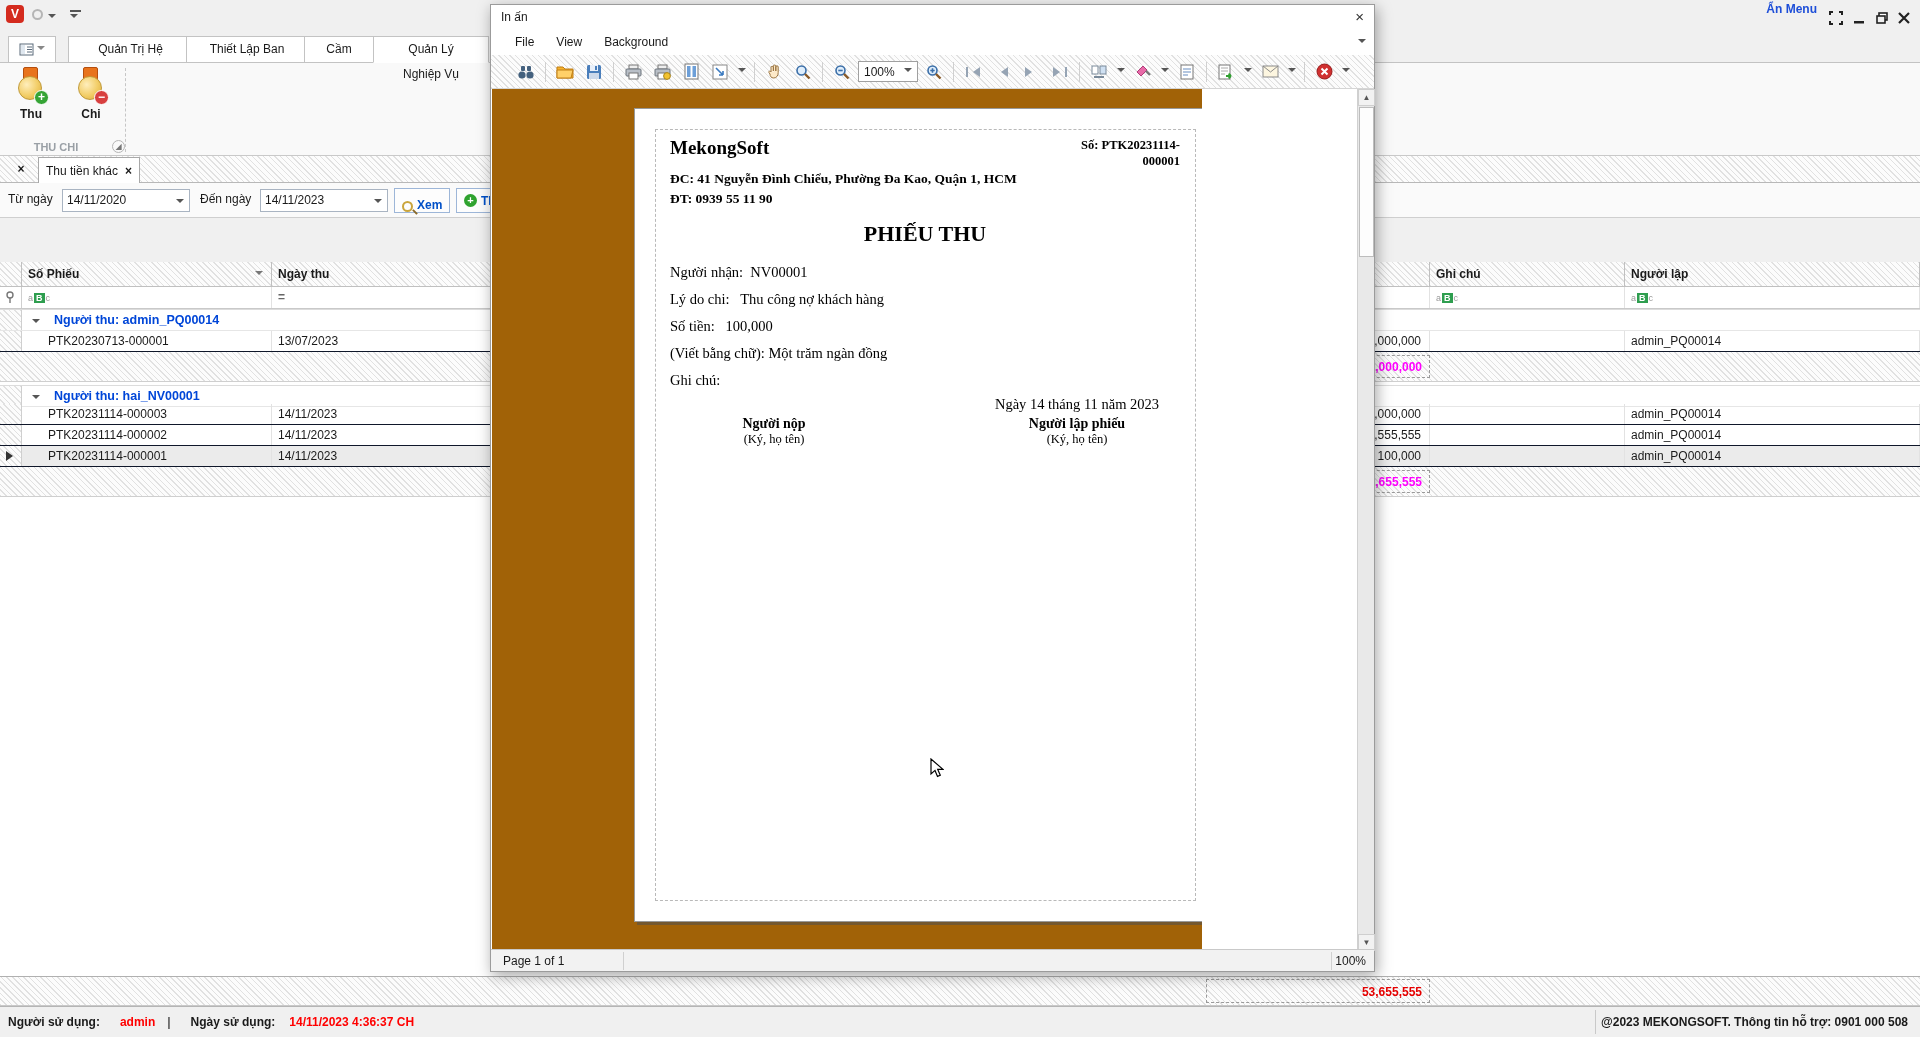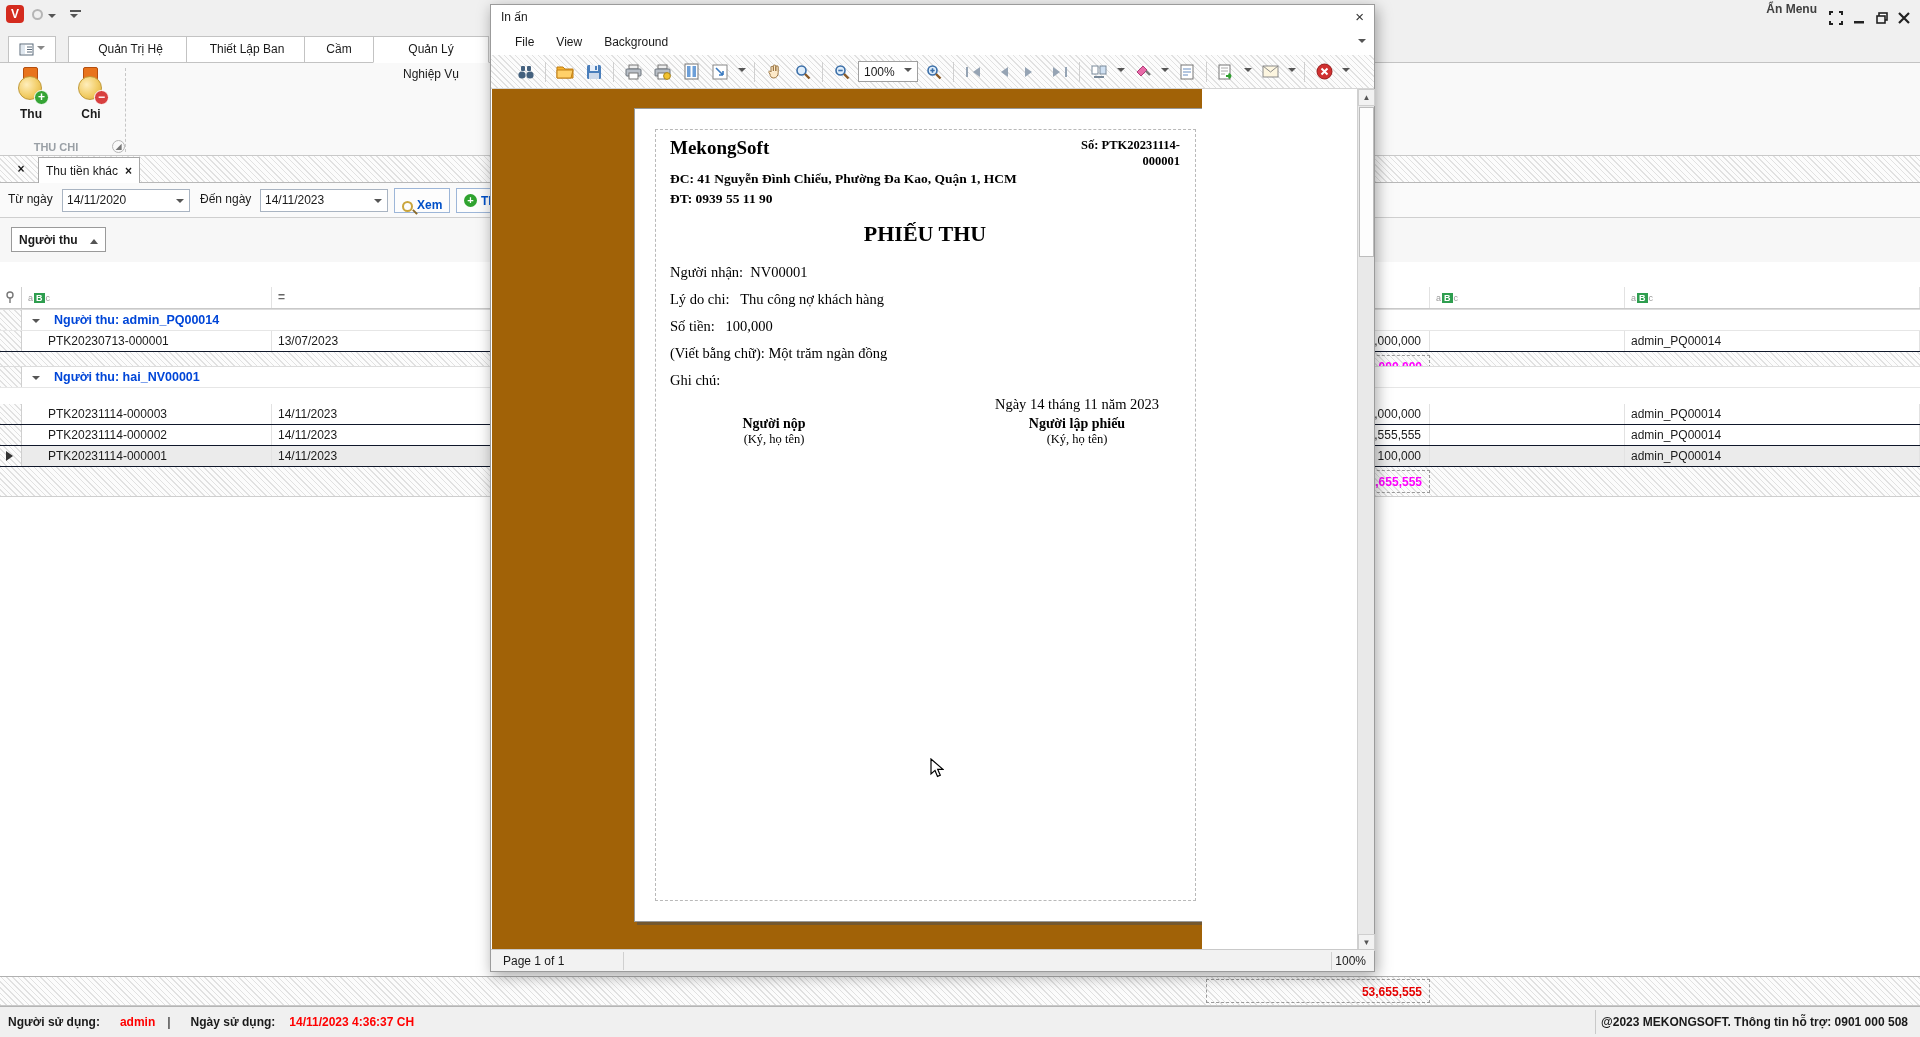"Ẩn Menu" .hide-menu { color: #404040 -> #1d4ed8 }
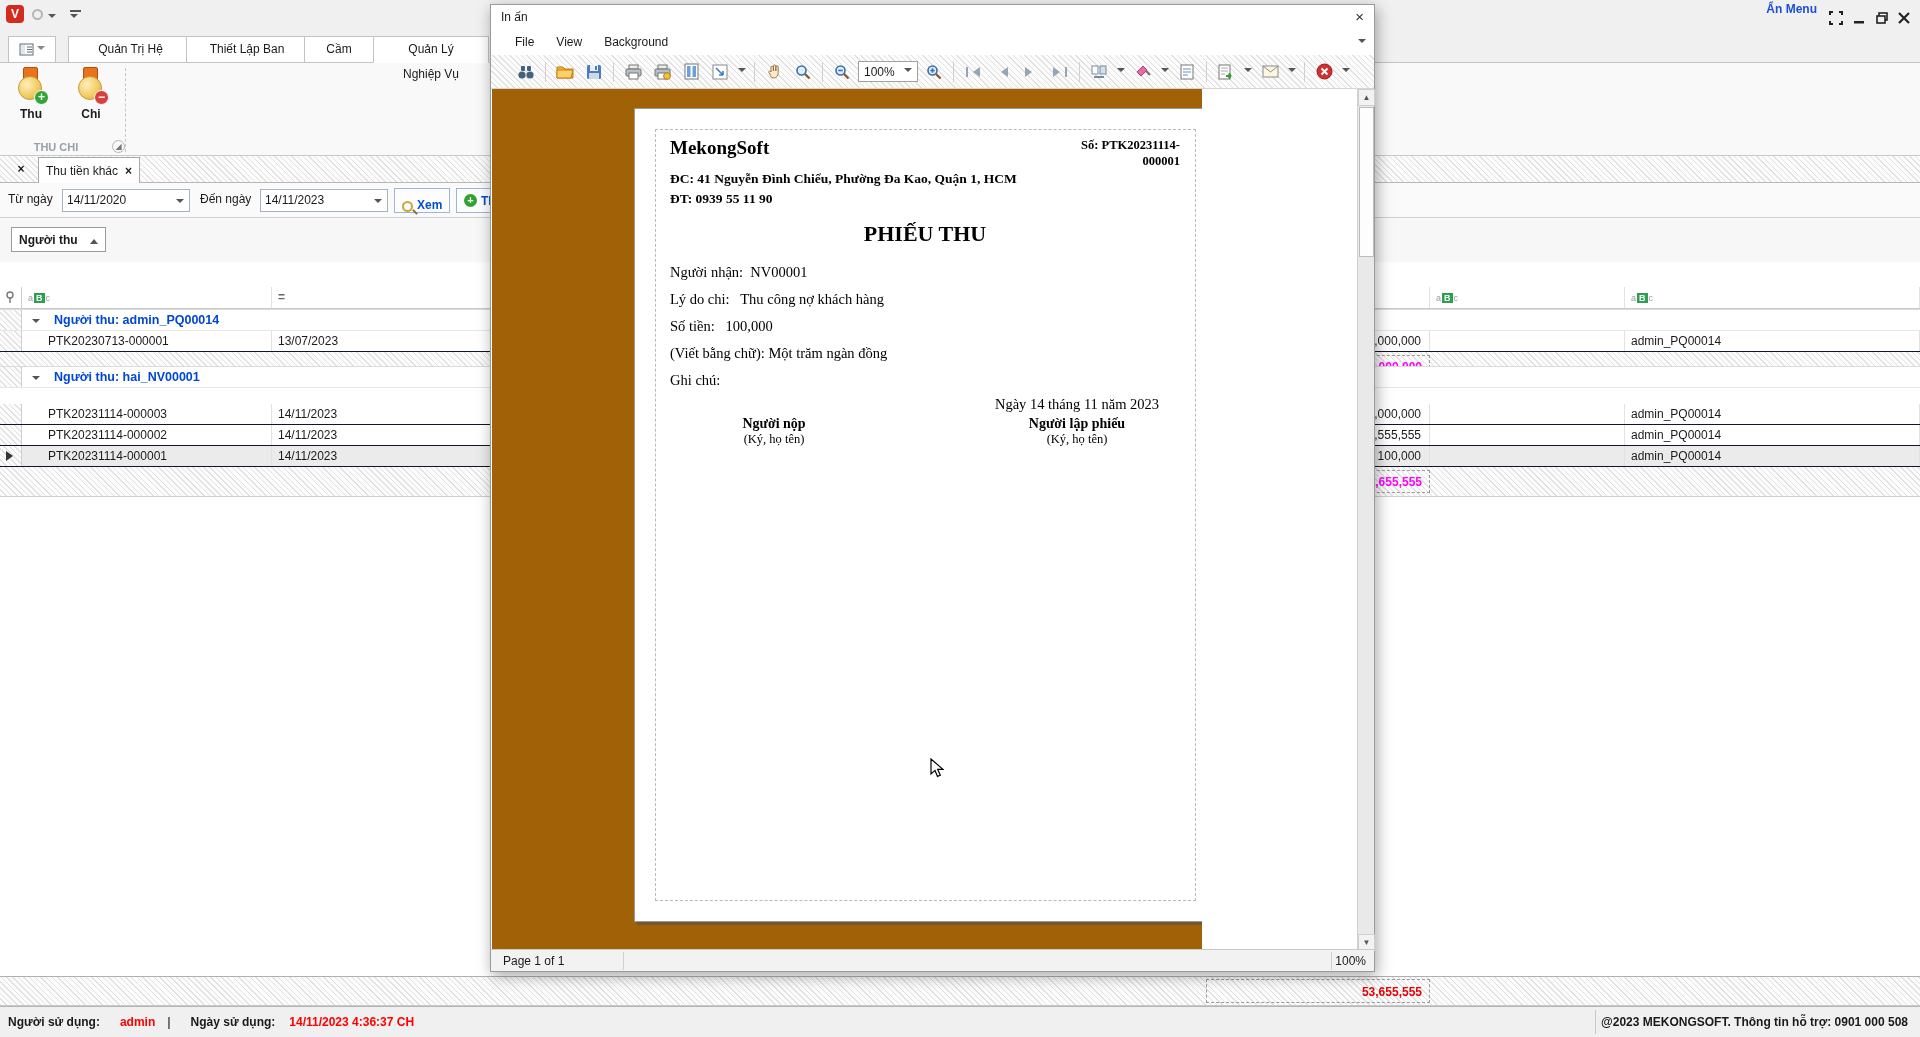"Người thu" div.abs { html: <div> <div> <span>Người thu</span> <span></span> </div> </div> -> none }
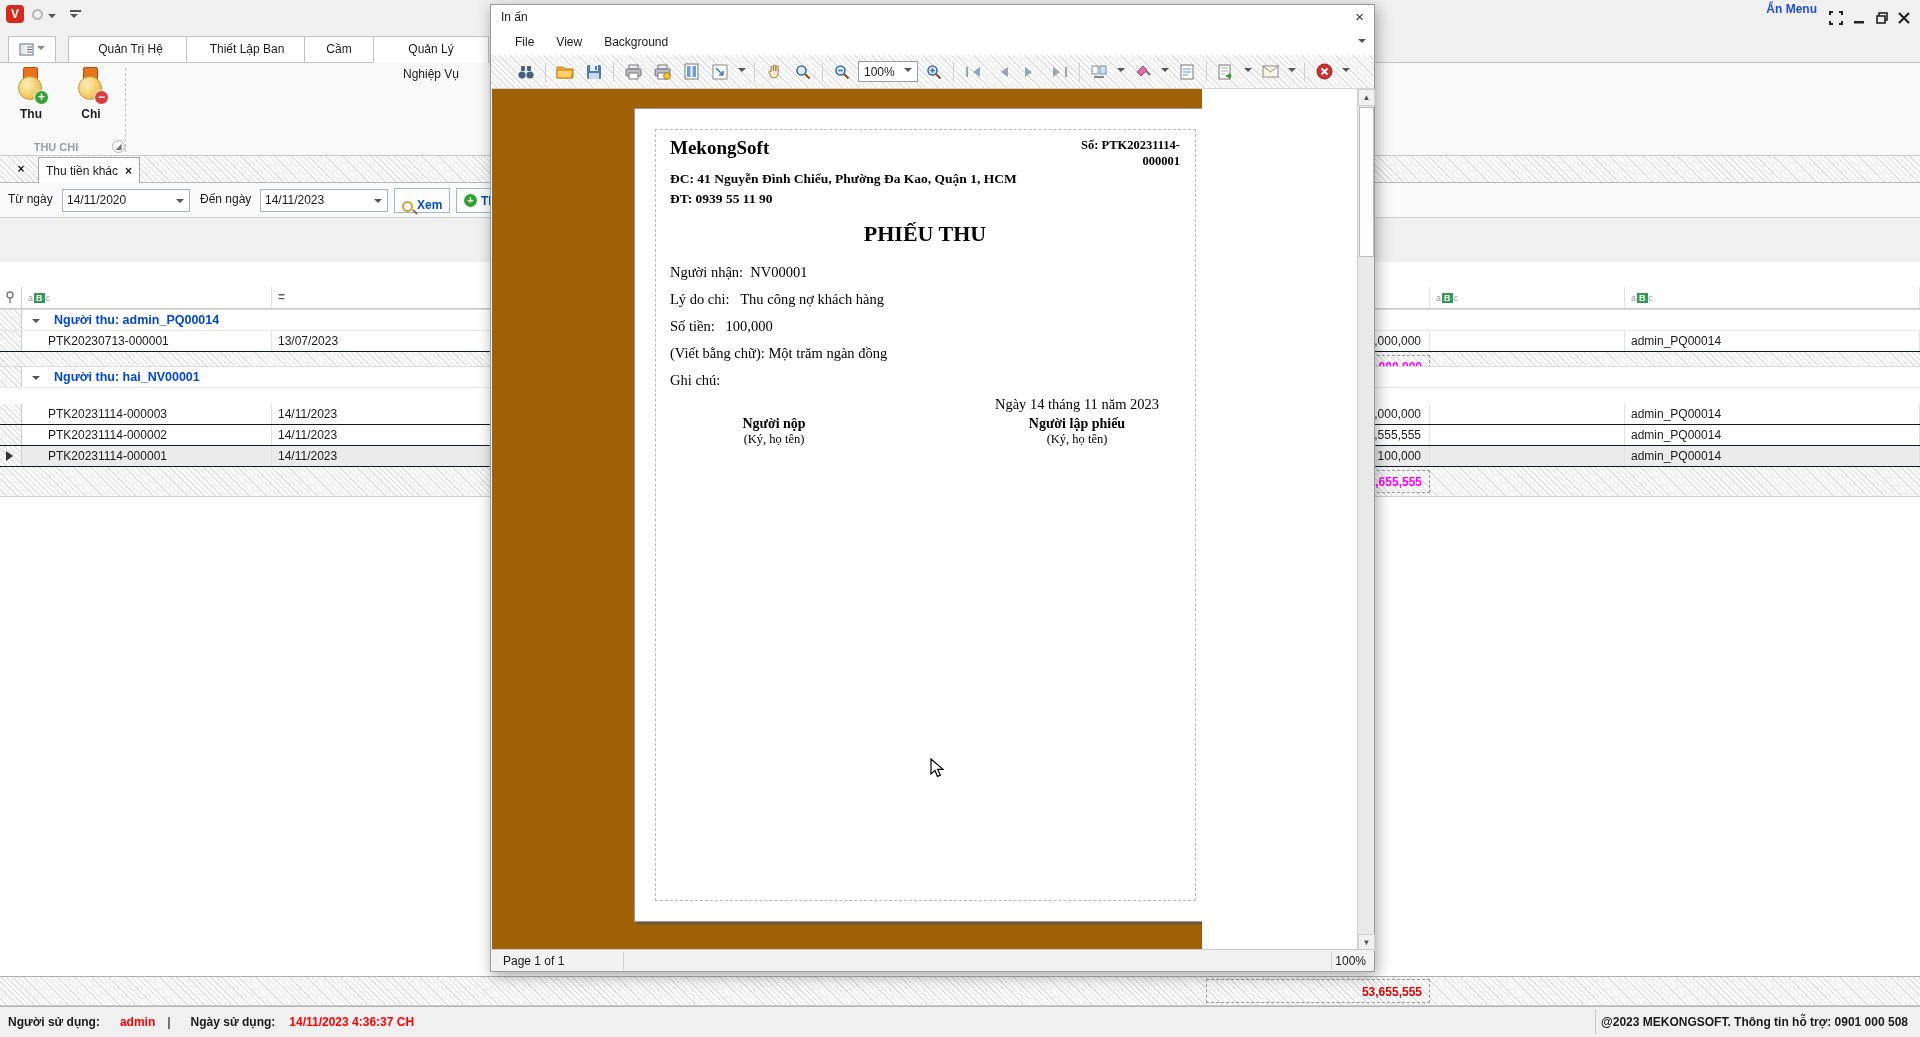"Số Phiếu" div.grow { html: none -> <div> <div></div> <div> <span>Số Phiếu</span> <span></span> </div> <div>Ngày thu</div> <div></div> <div>Ghi chú</div> <div>Người lập</div> </div> }
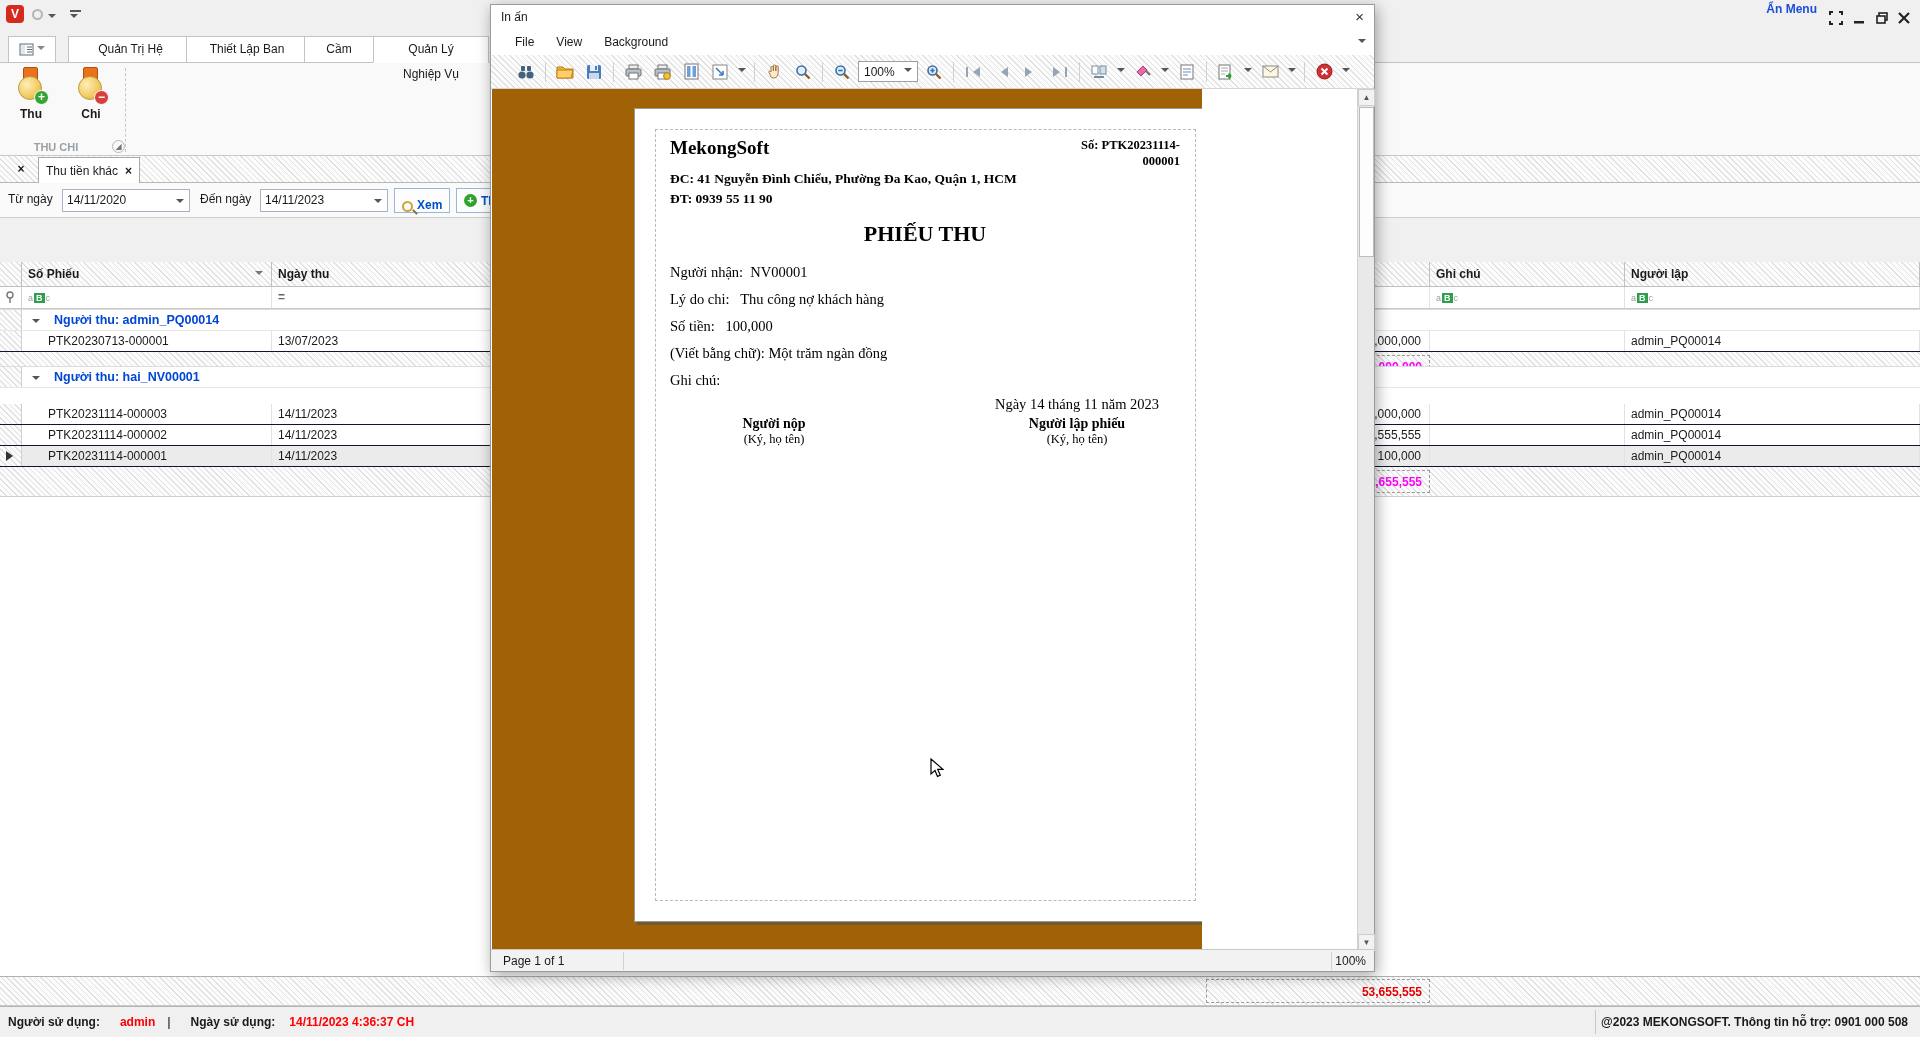"Người thu: hai_NV00001" div.grow { top: 104px -> 123px }
